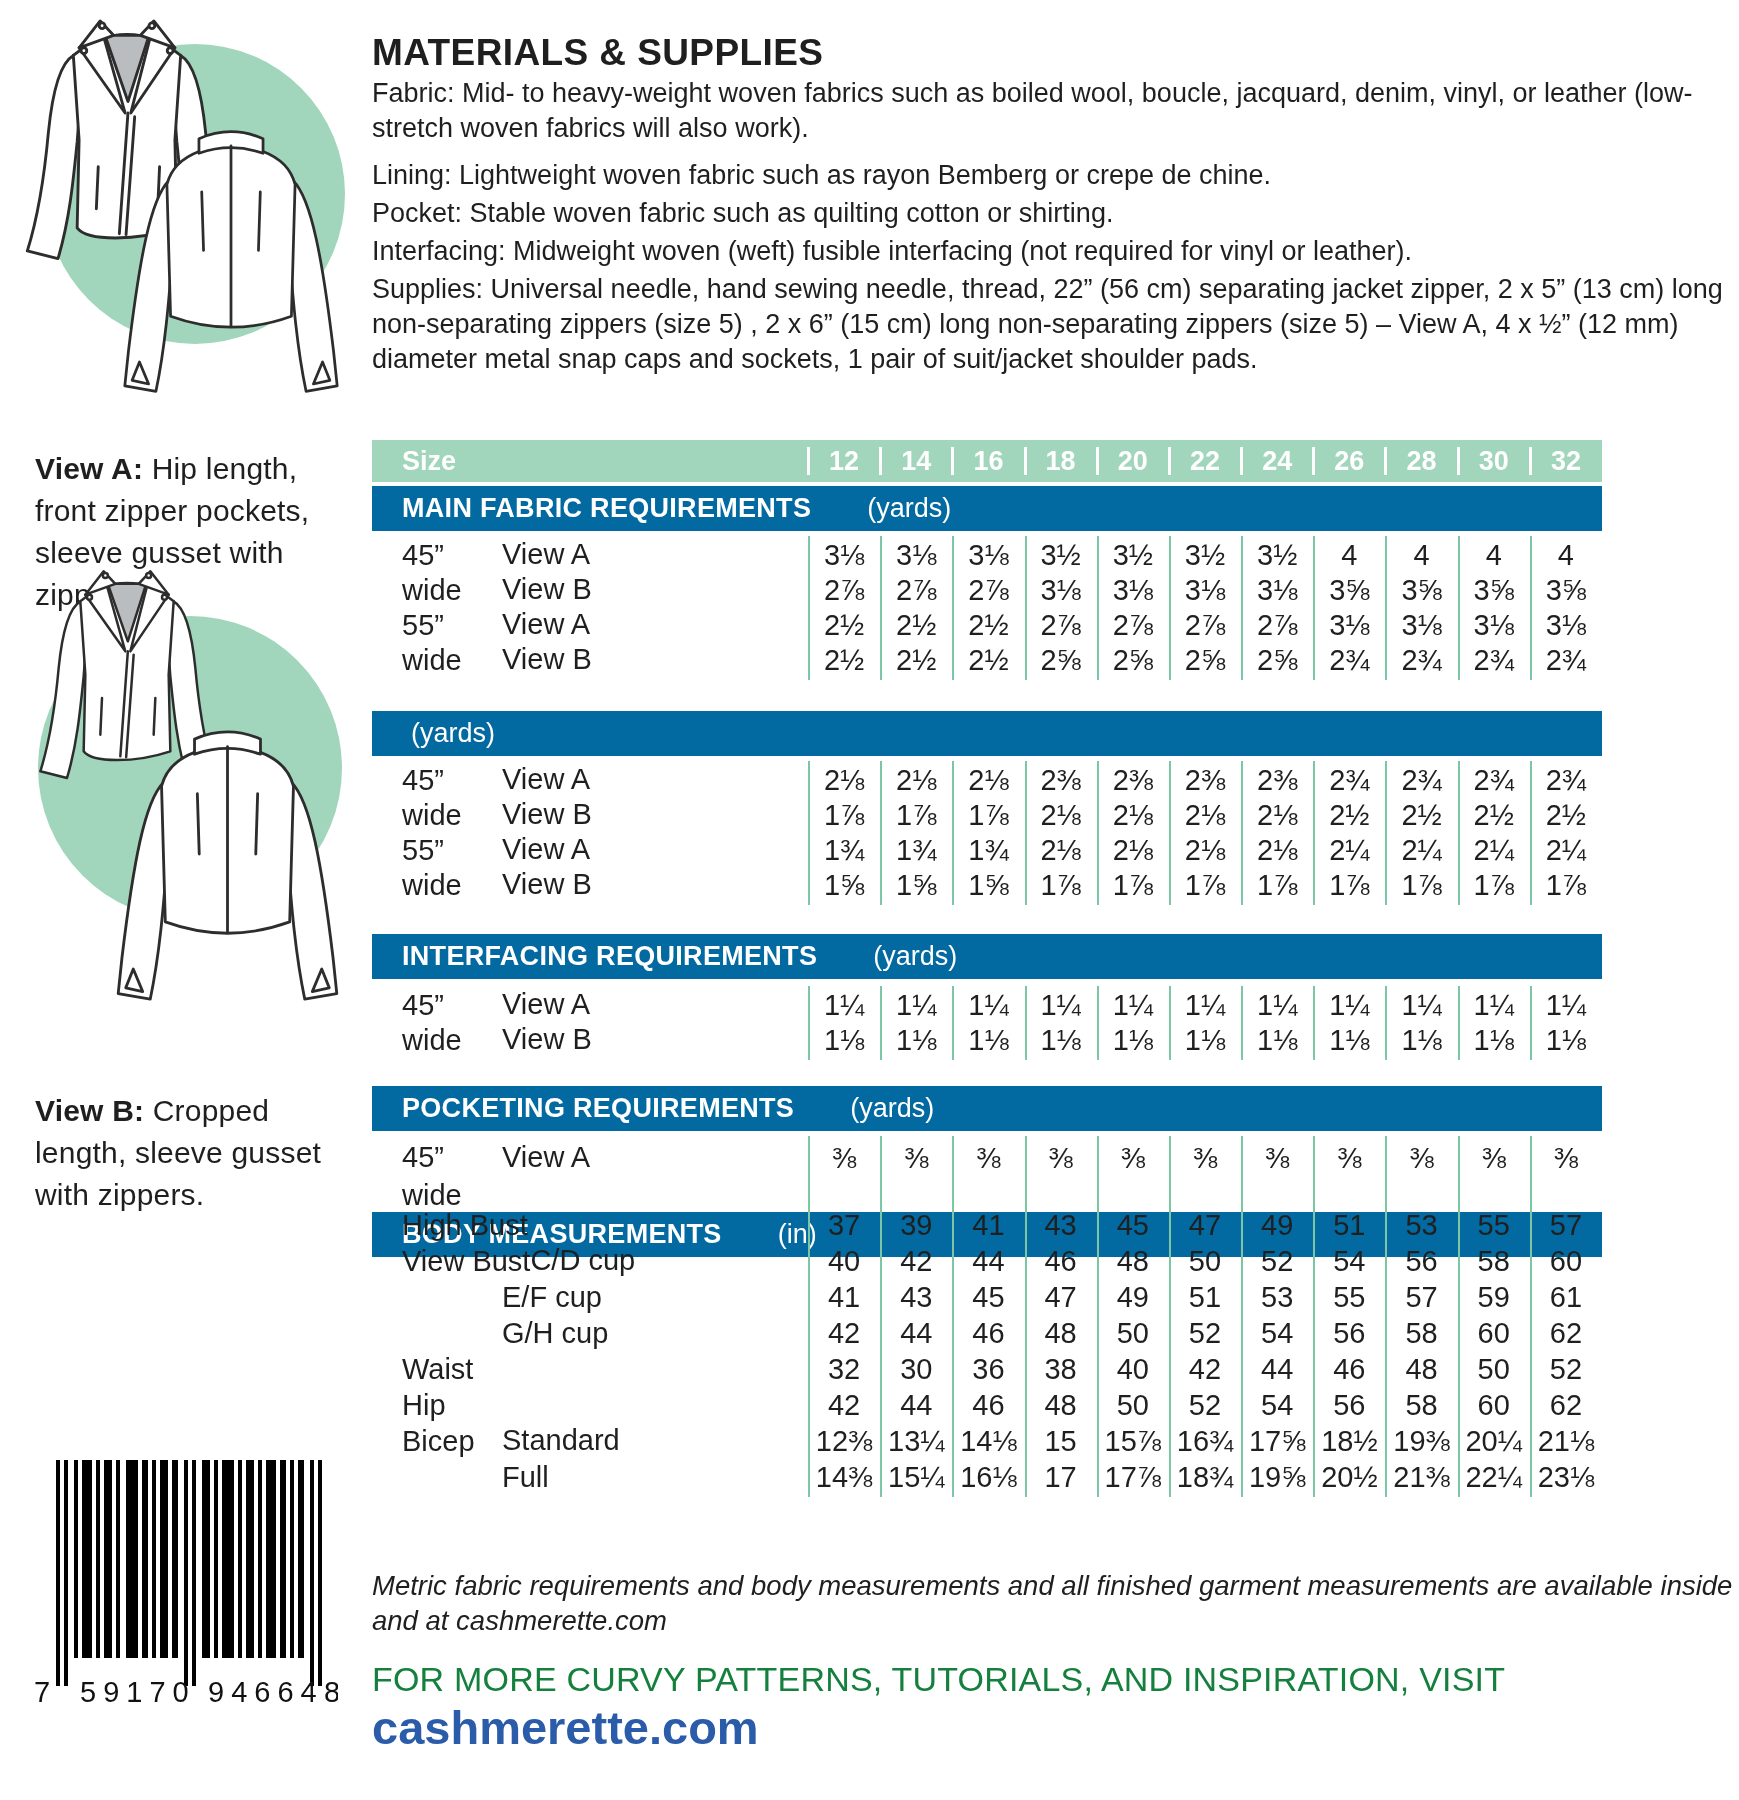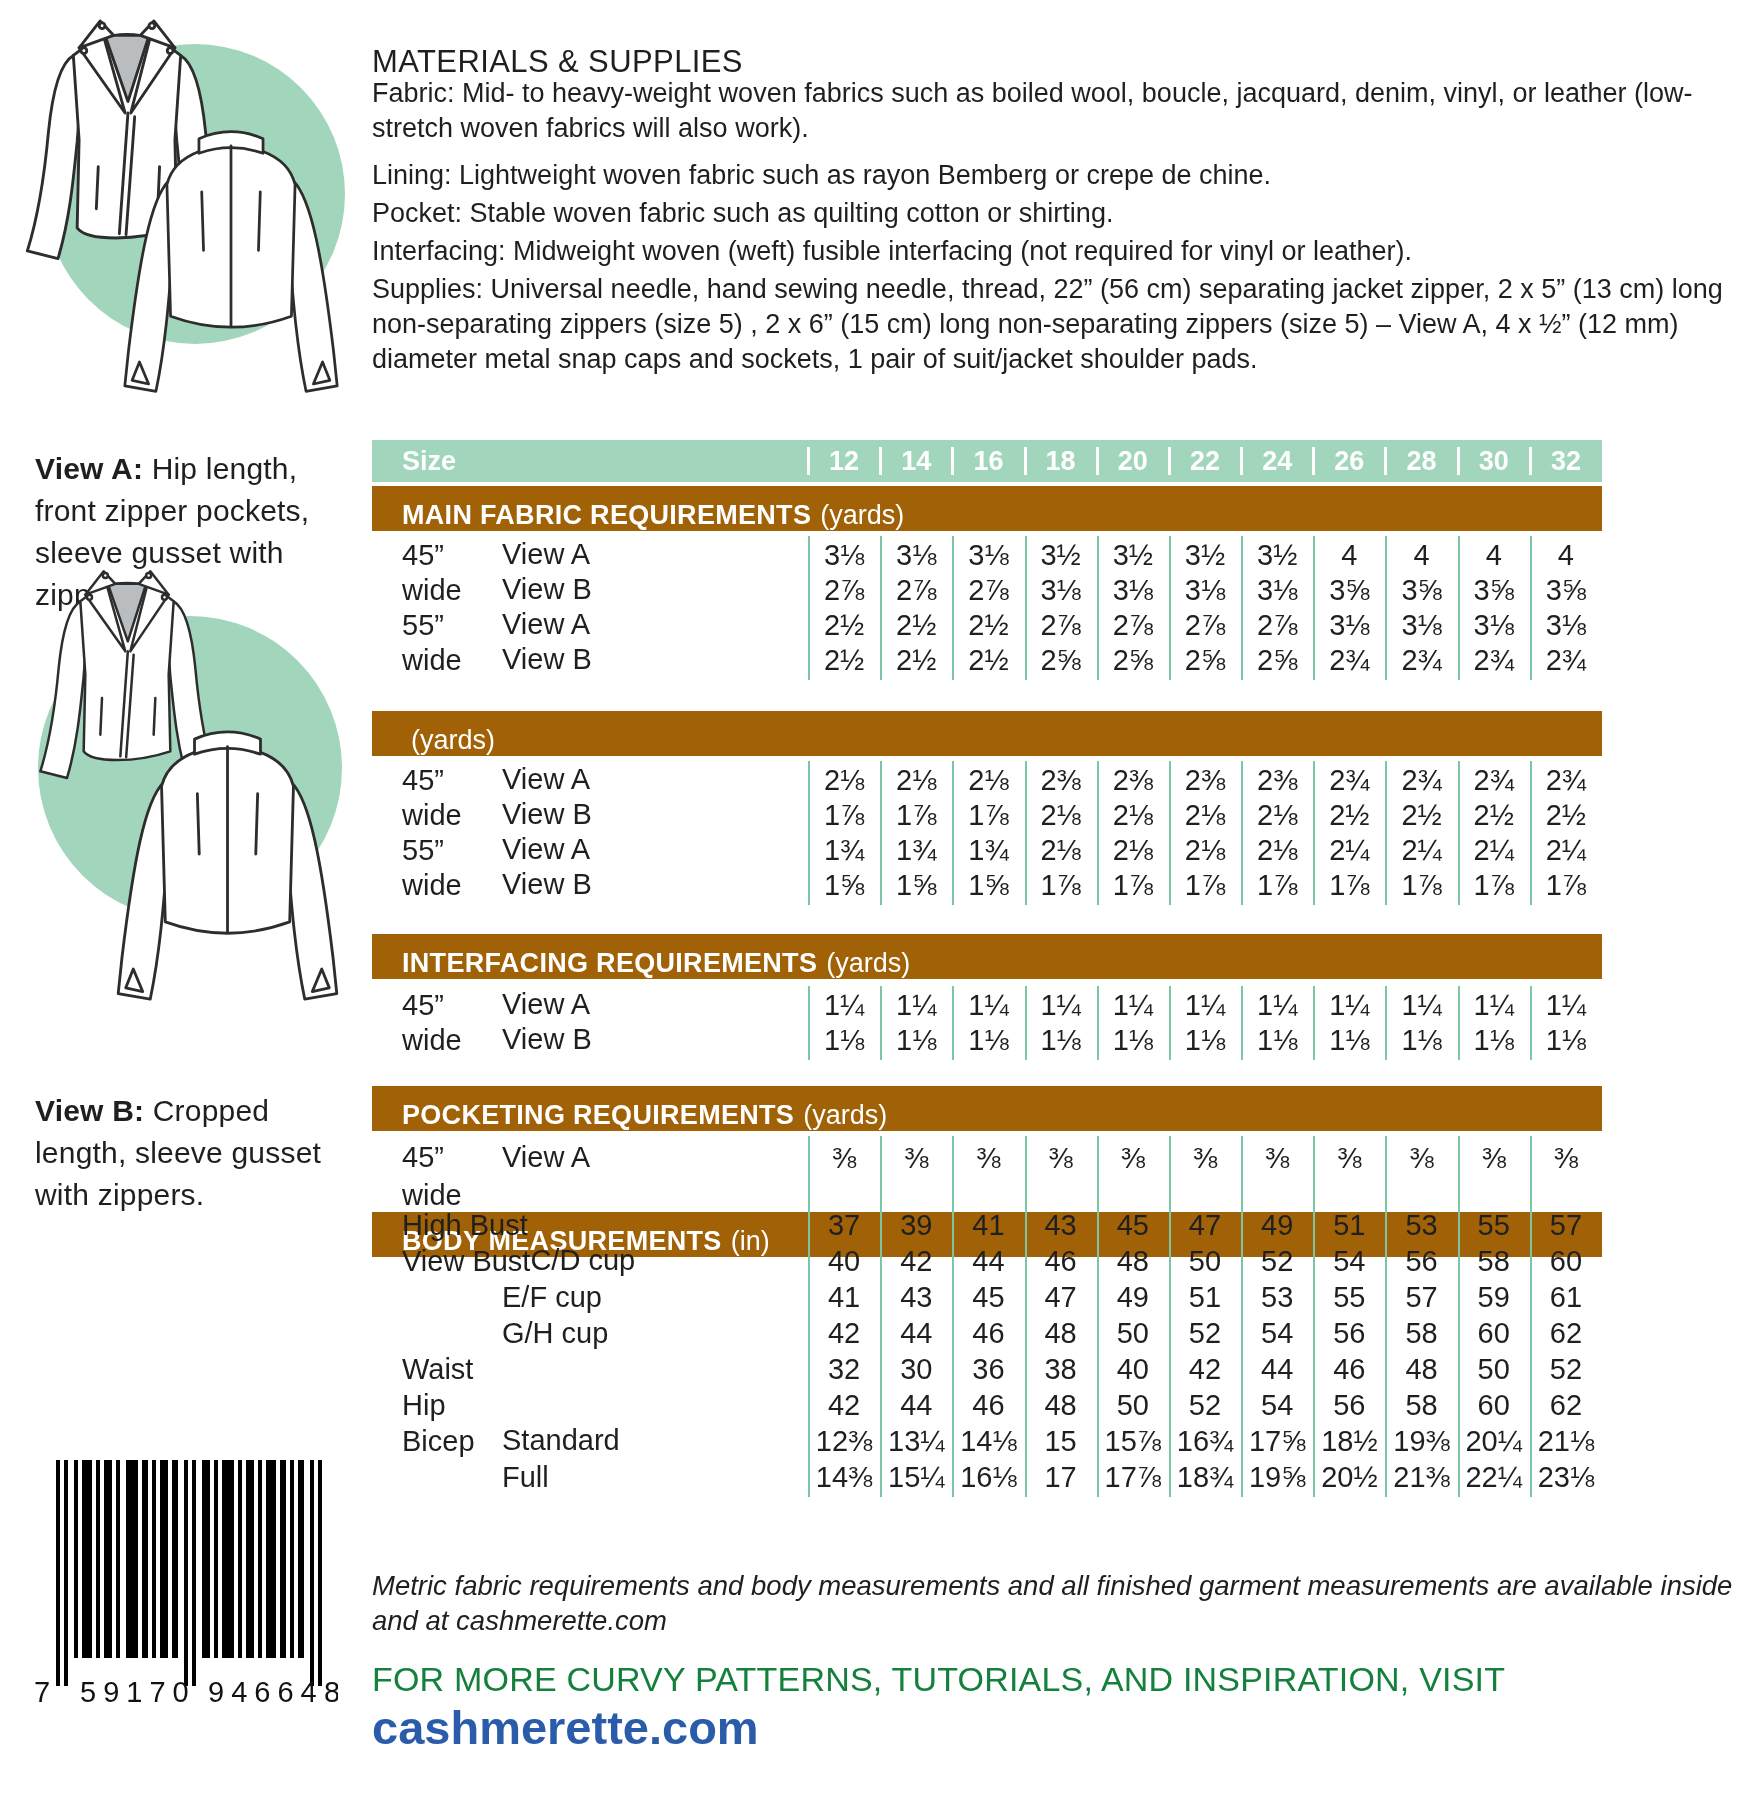"MATERIALS & SUPPLIES" .mat-title { font-size: 31px -> 37px; font-weight: normal -> bold; top: 44px -> 32px }
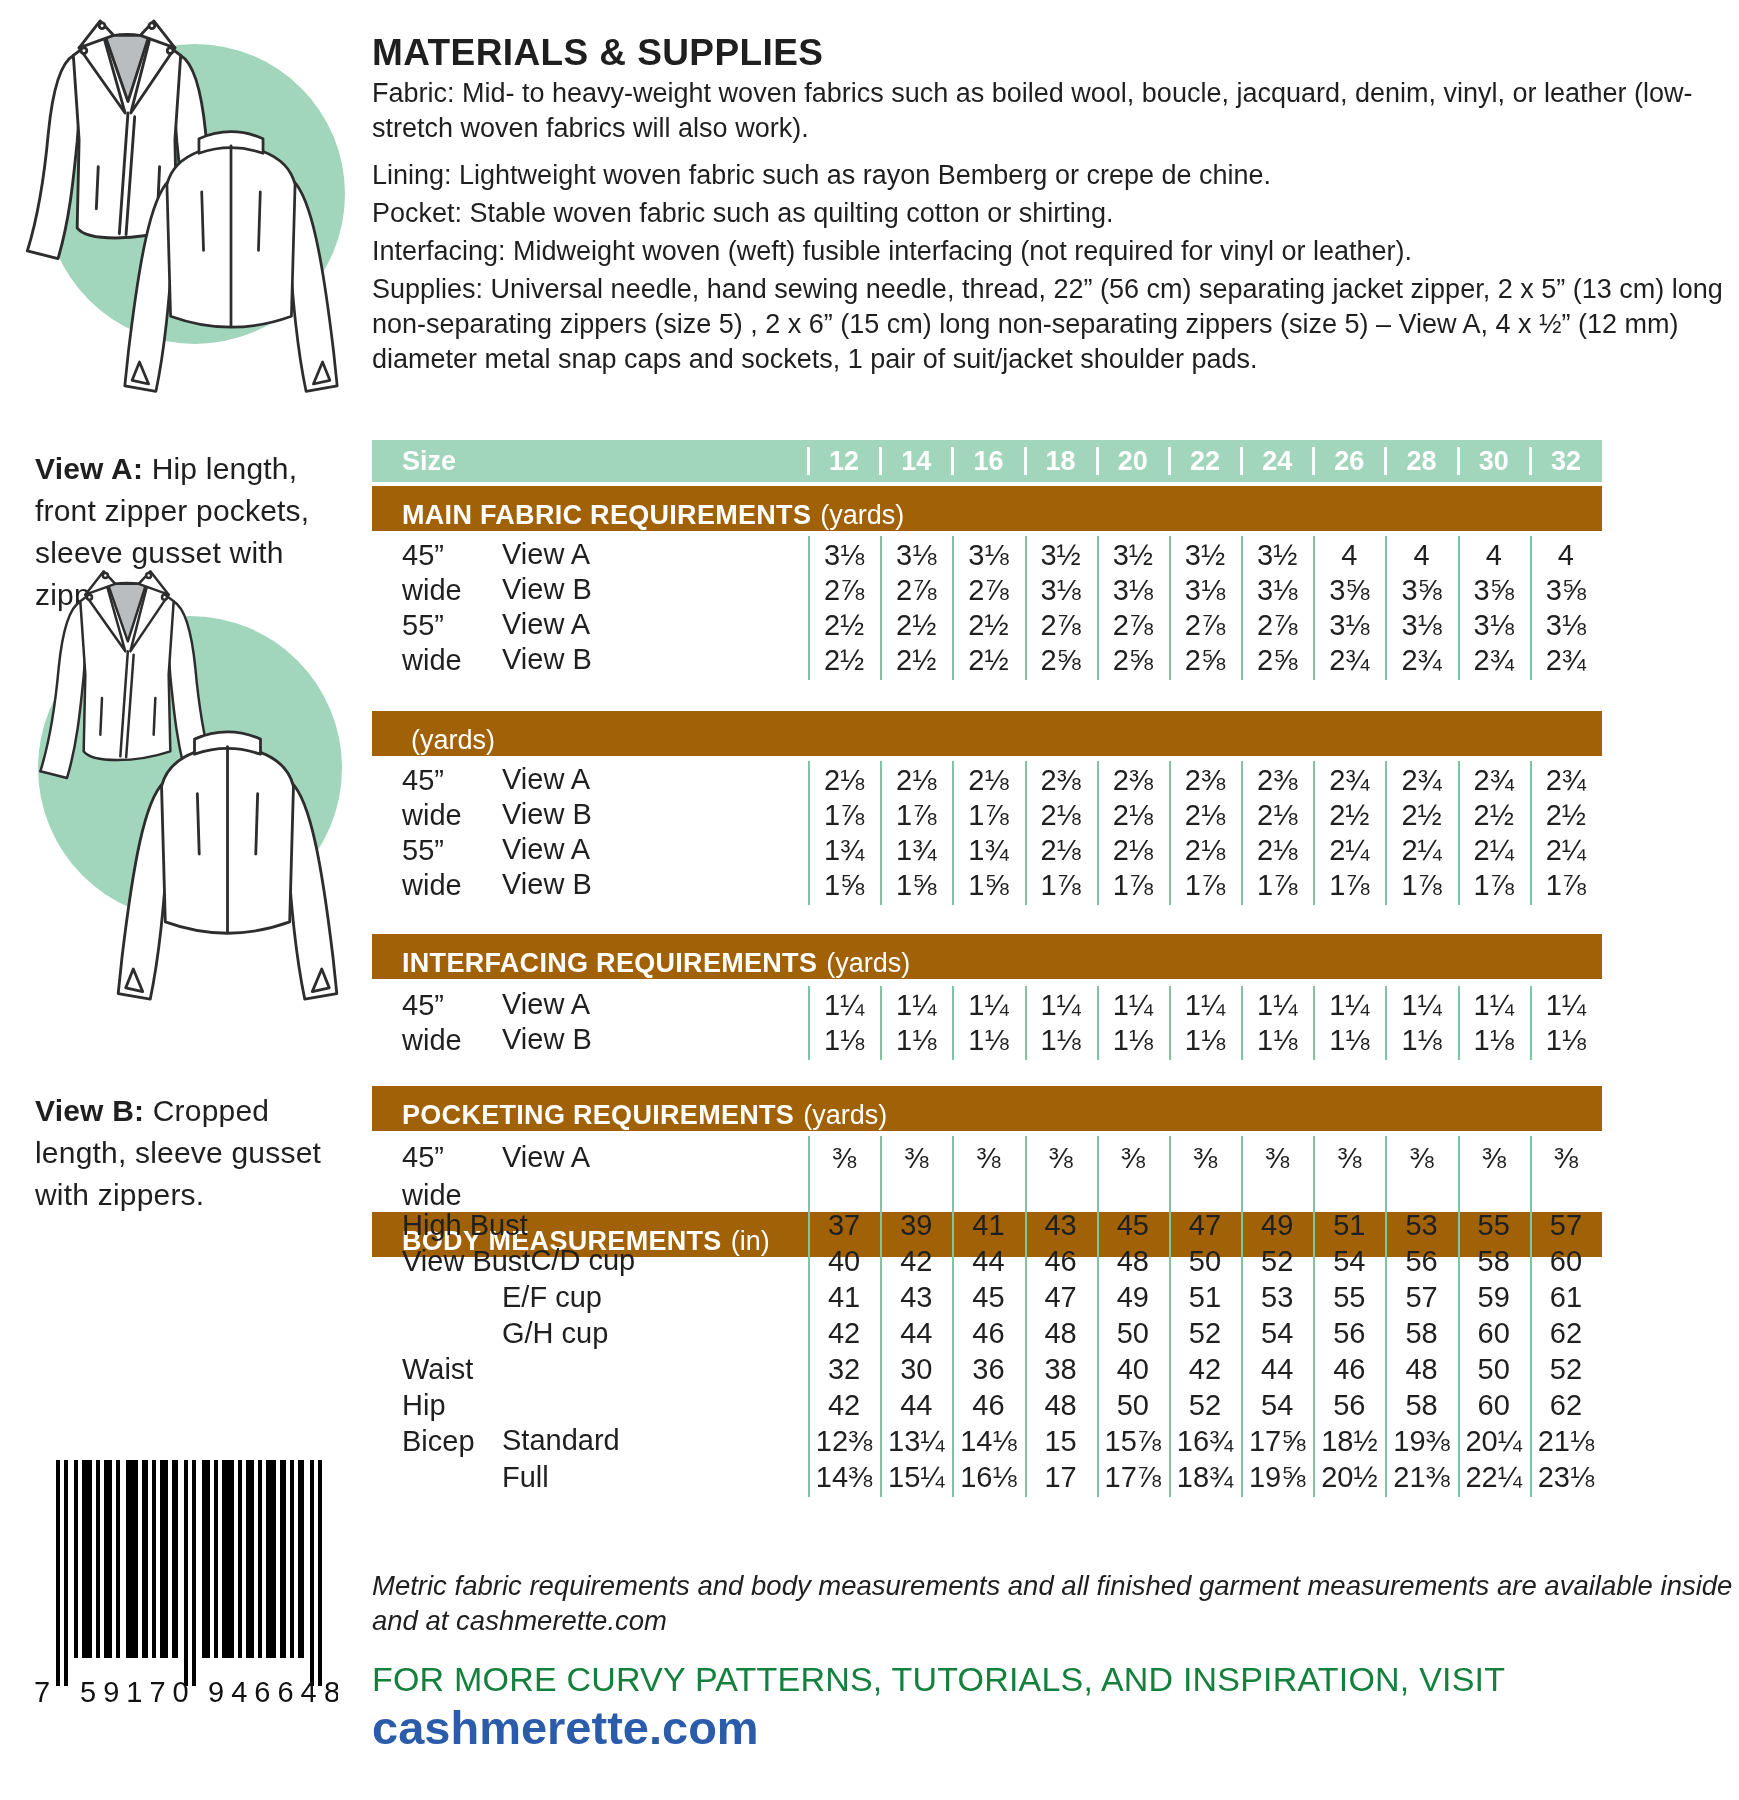"MAIN FABRIC REQUIREMENTS" .tbl-header { align-items: flex-end -> center; background: #a16207 -> #0369a1; gap: none -> 47px }
